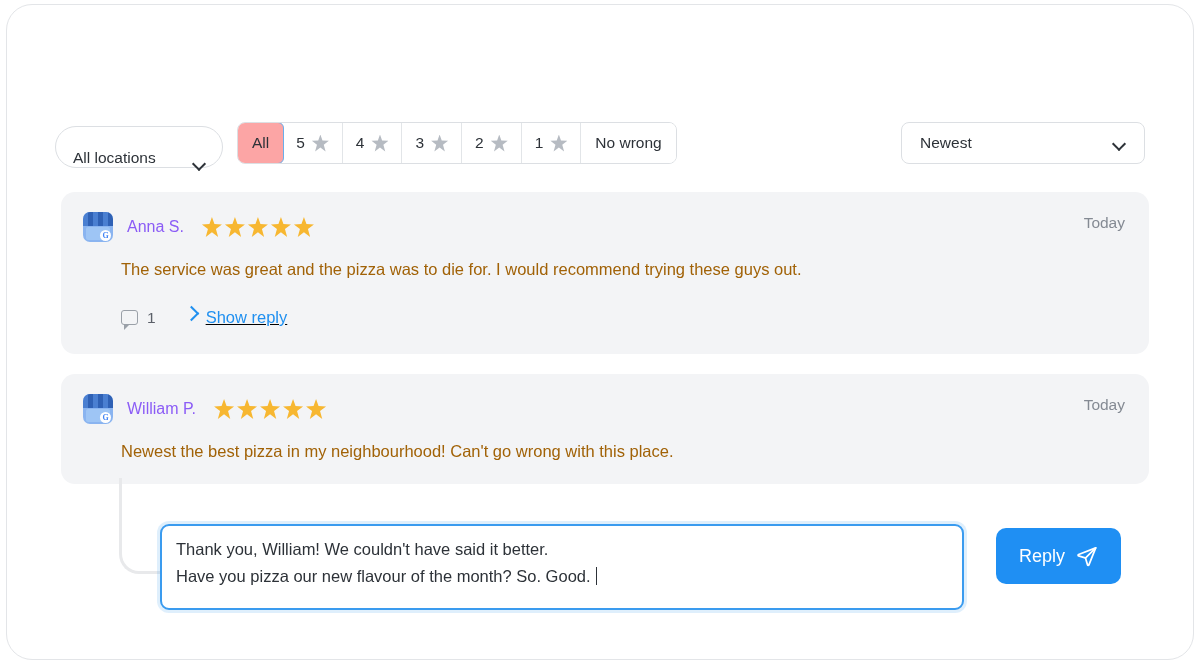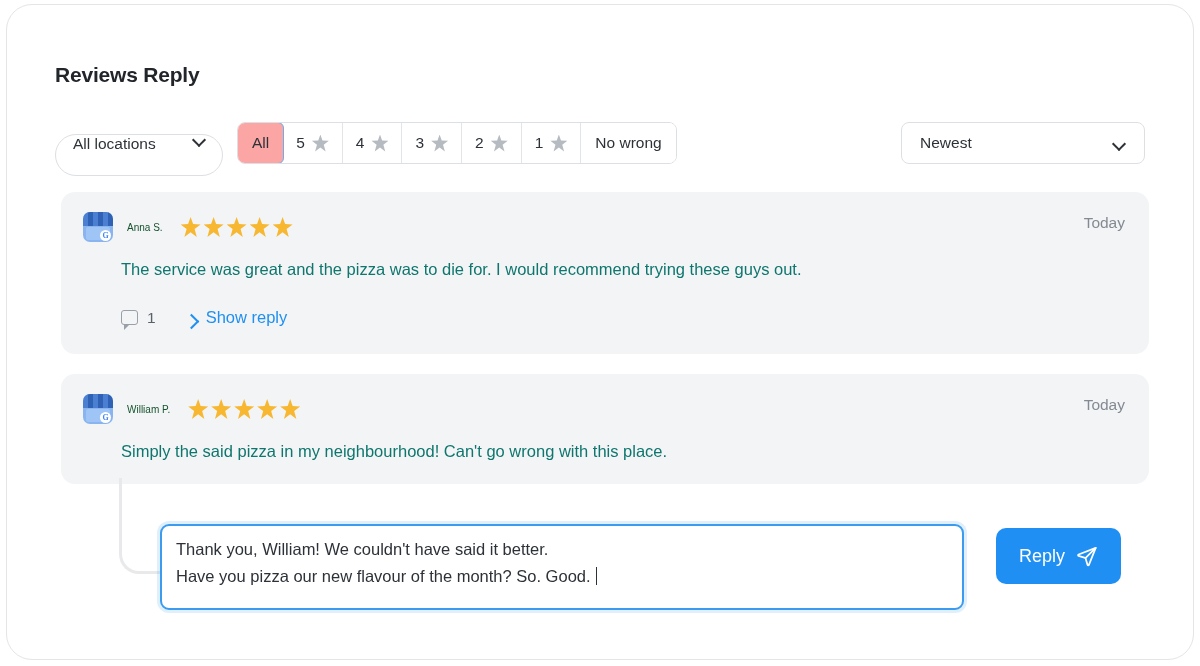"Reviews Reply" div.page-title { html: <div>Reviews Reply</div> -> none }
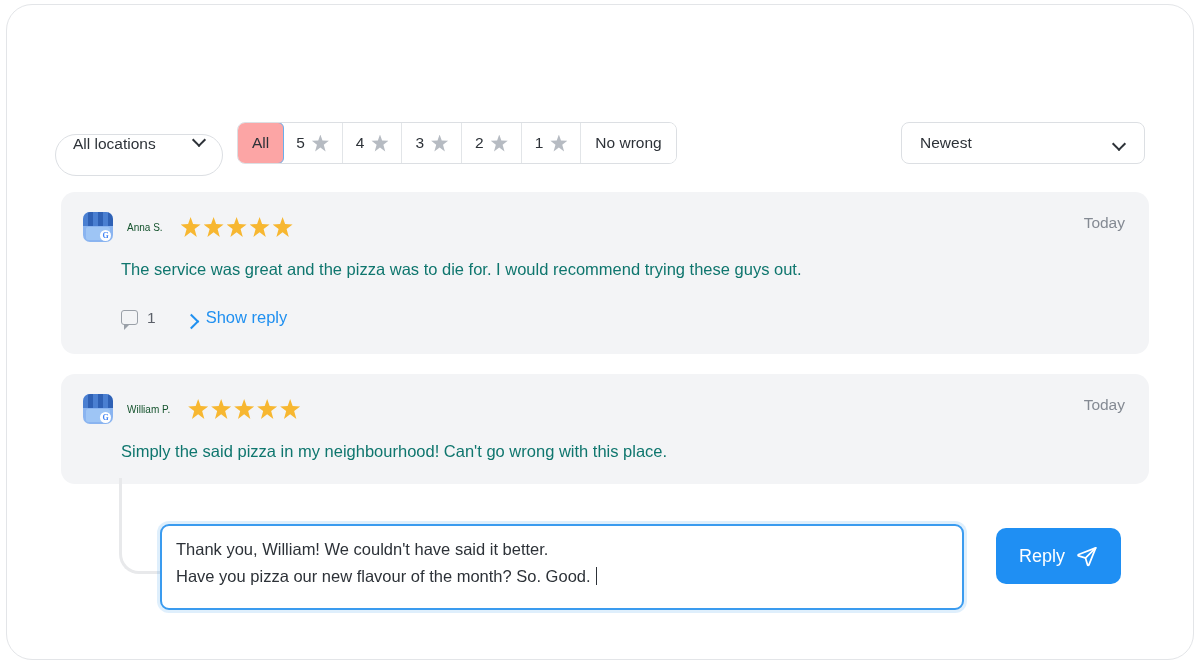"All locations" .locations-select { align-items: flex-start -> flex-end; top: 12px -> 4px }
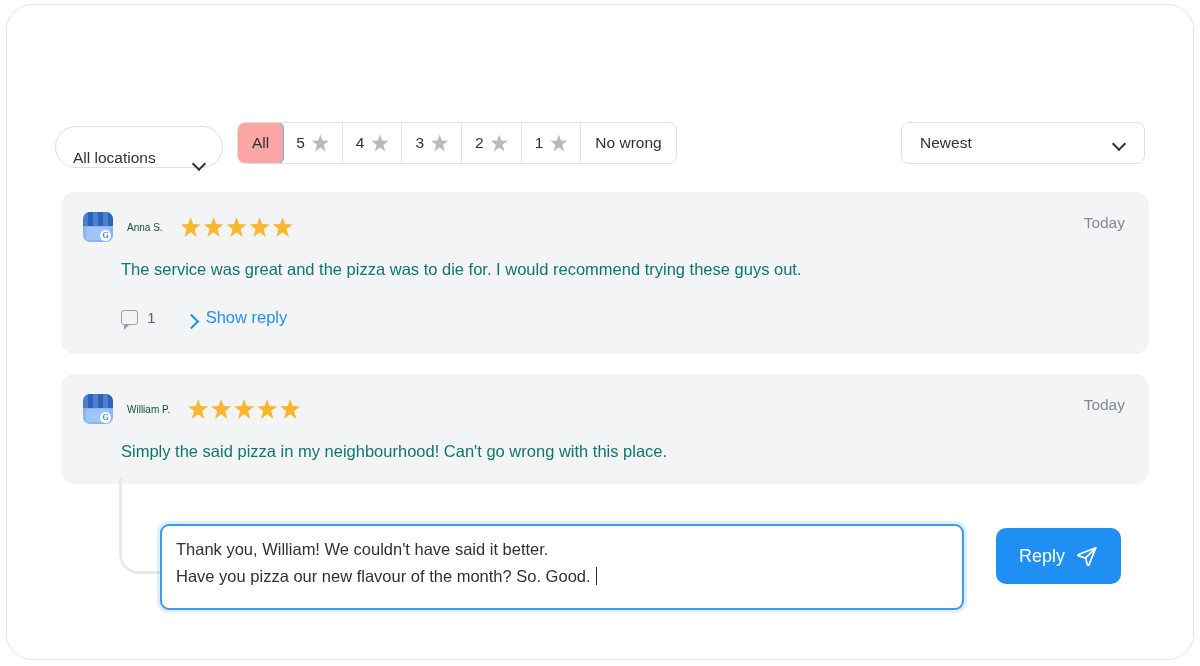"Anna S." .rv-name { color: #14532d -> #8b5cf6; font-size: 10px -> 16px }
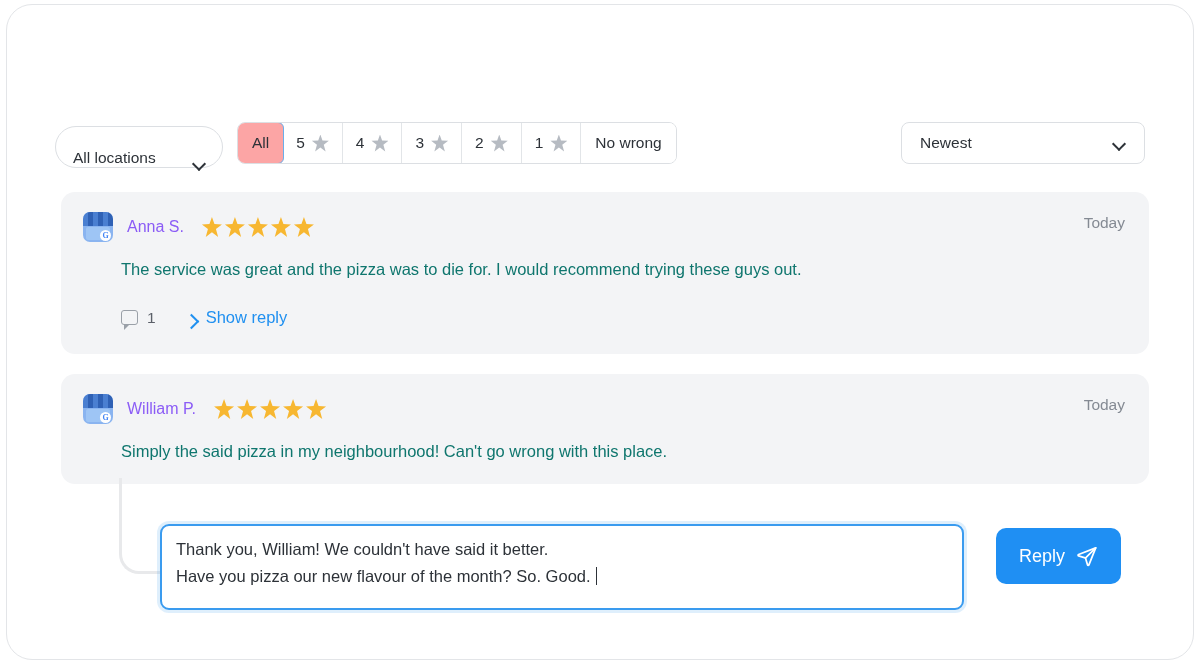"The service was great and" .rv-text { color: #0f766e -> #a16207 }
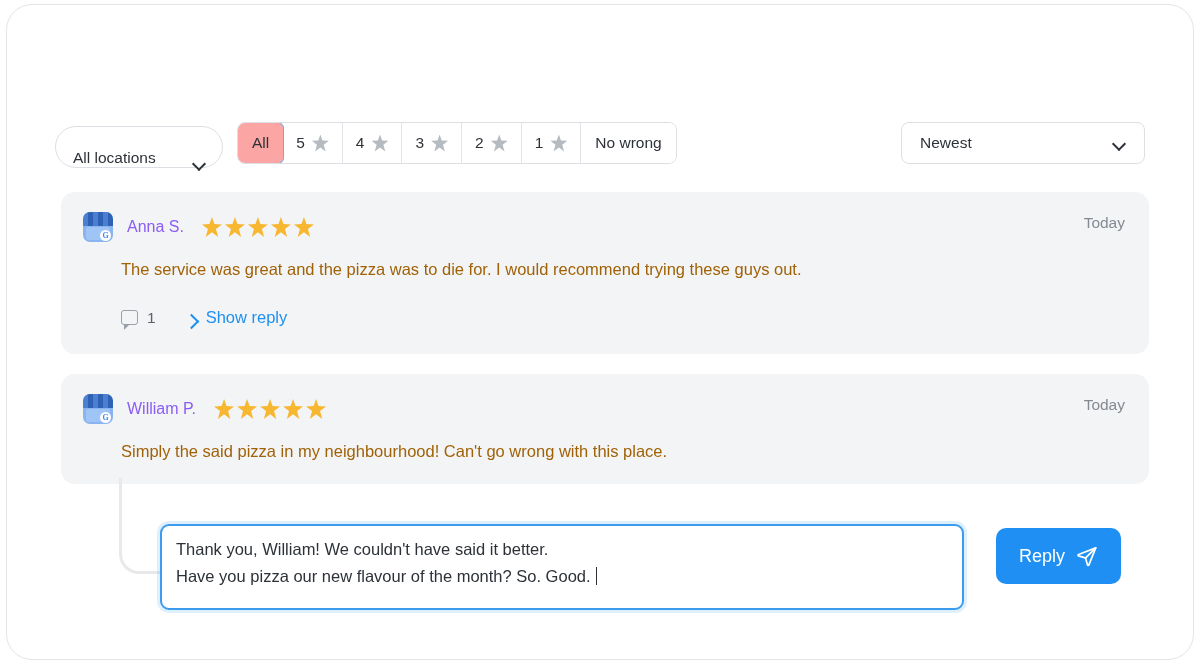"Show reply" .show-reply { align-items: flex-end -> flex-start; text-decoration: none -> underline }
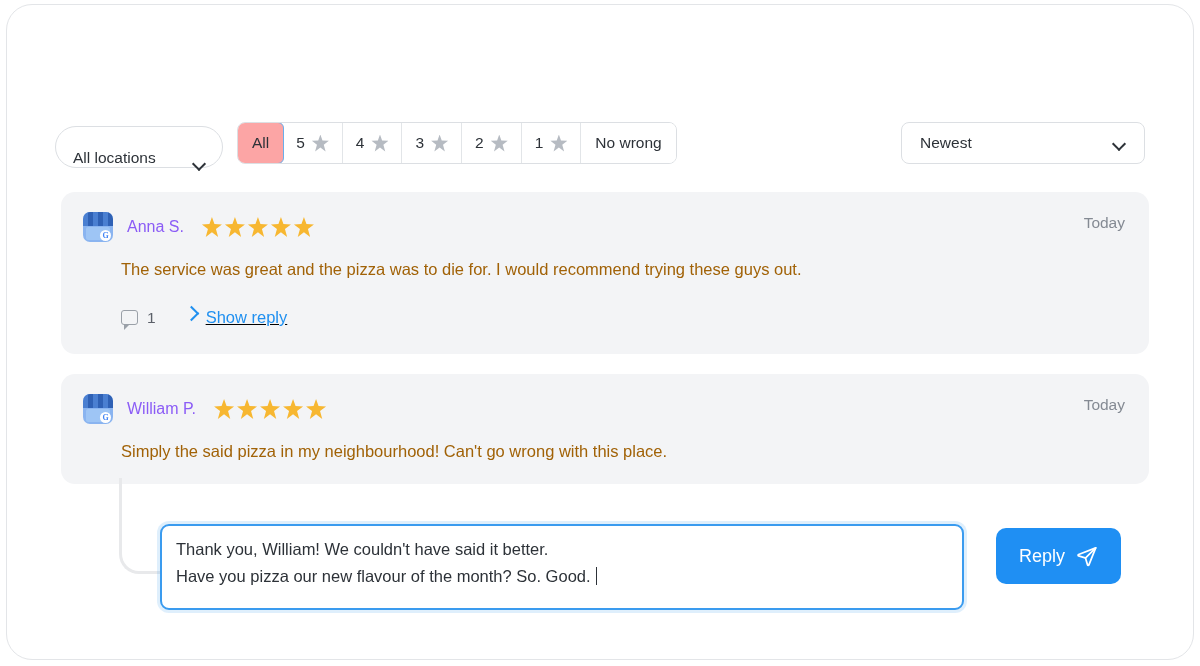"Simply the said pizza in" div.rv-text { text: Simply the said -> Newest the best }
